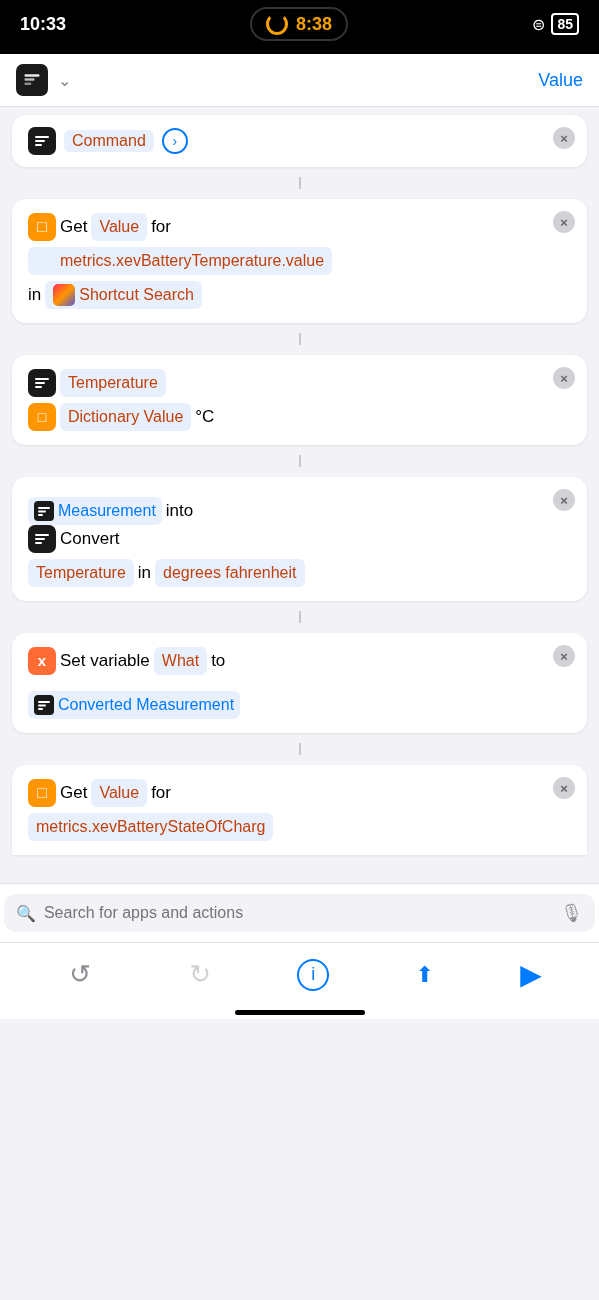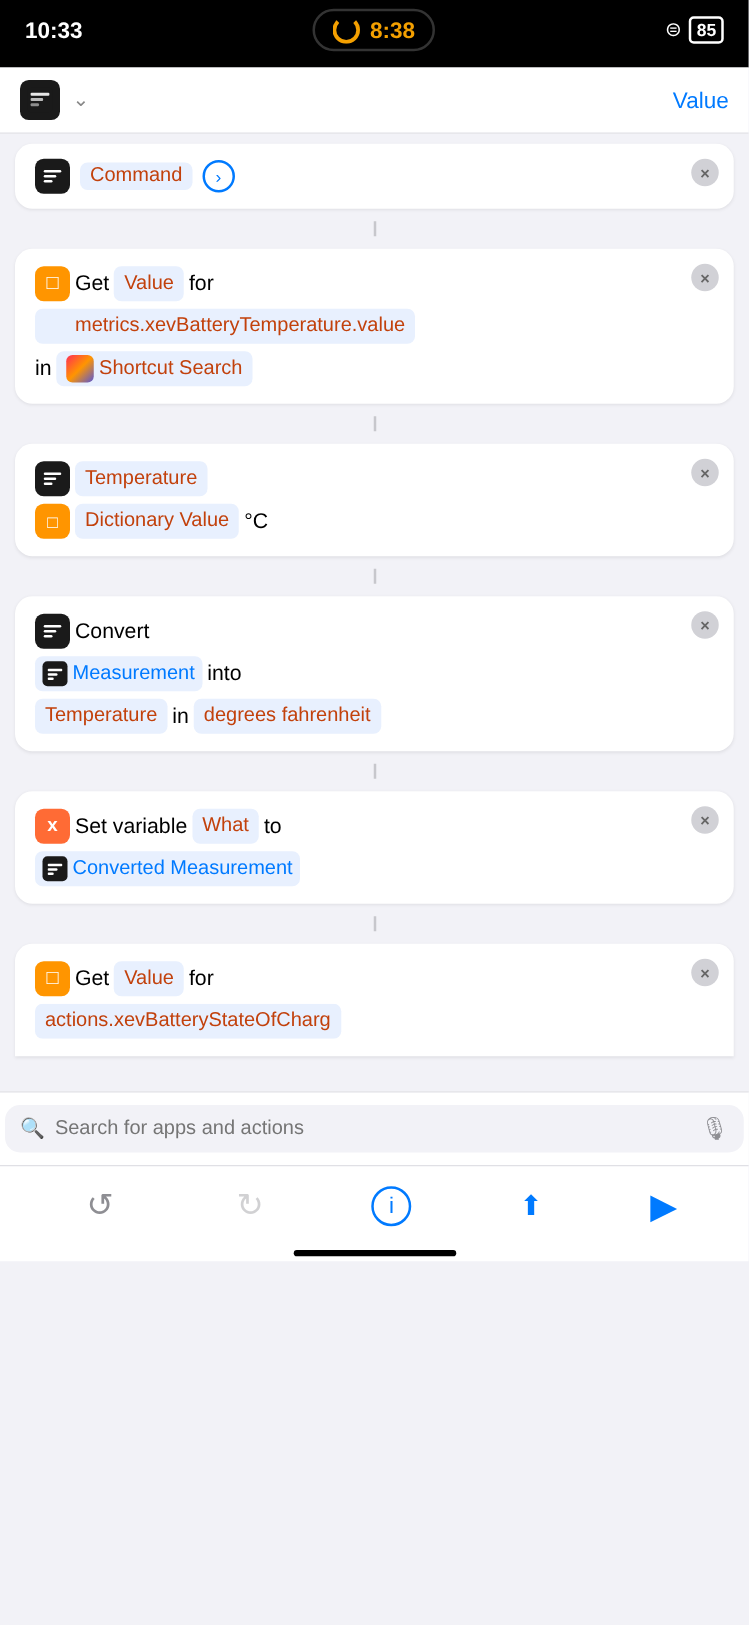"Convert" div.card-text { order: before "Measurement" -> after "Measurement" }
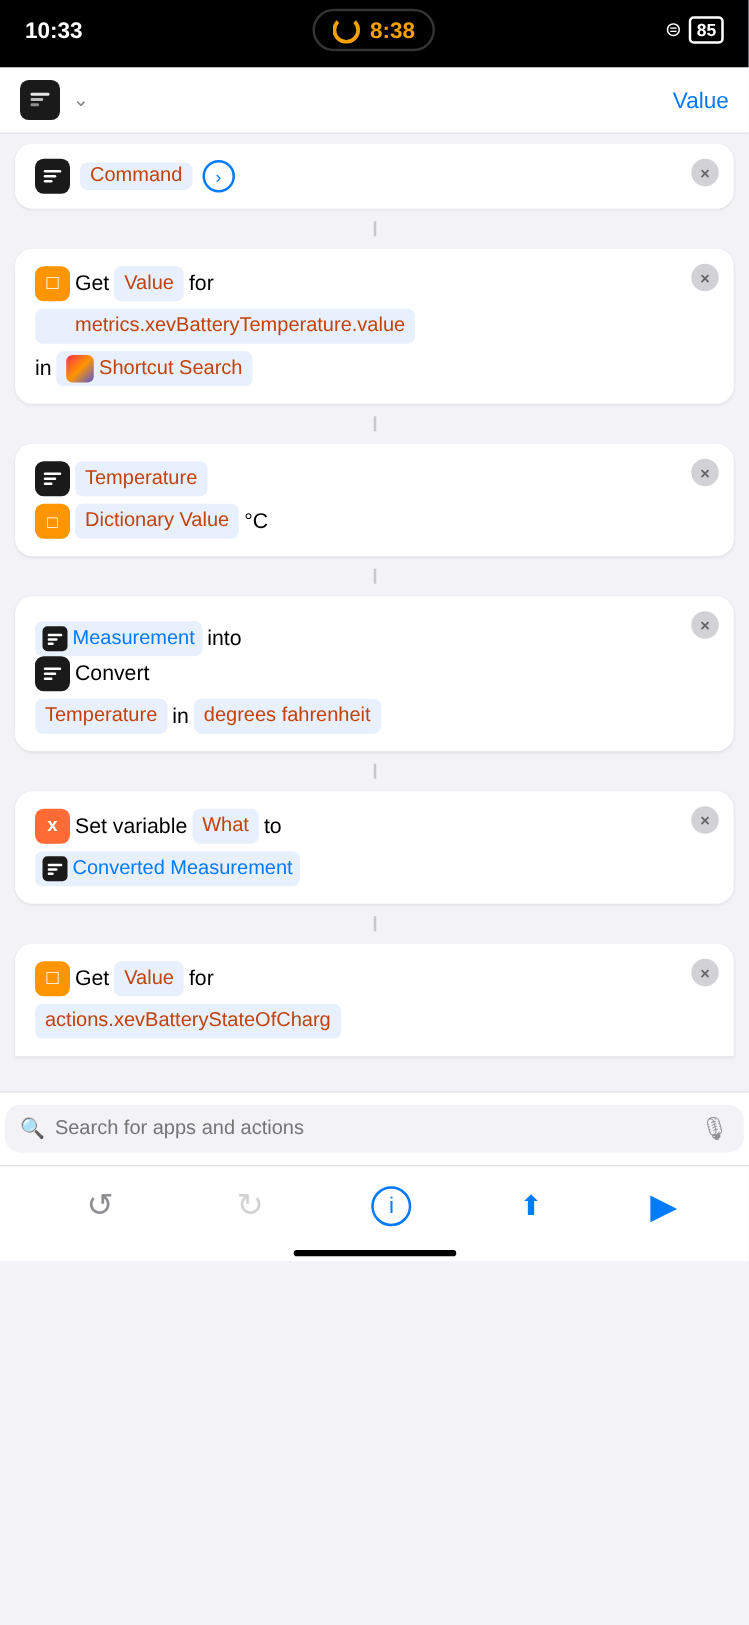"Converted Measurement" div.card-text { margin-top: 6px -> 16px }
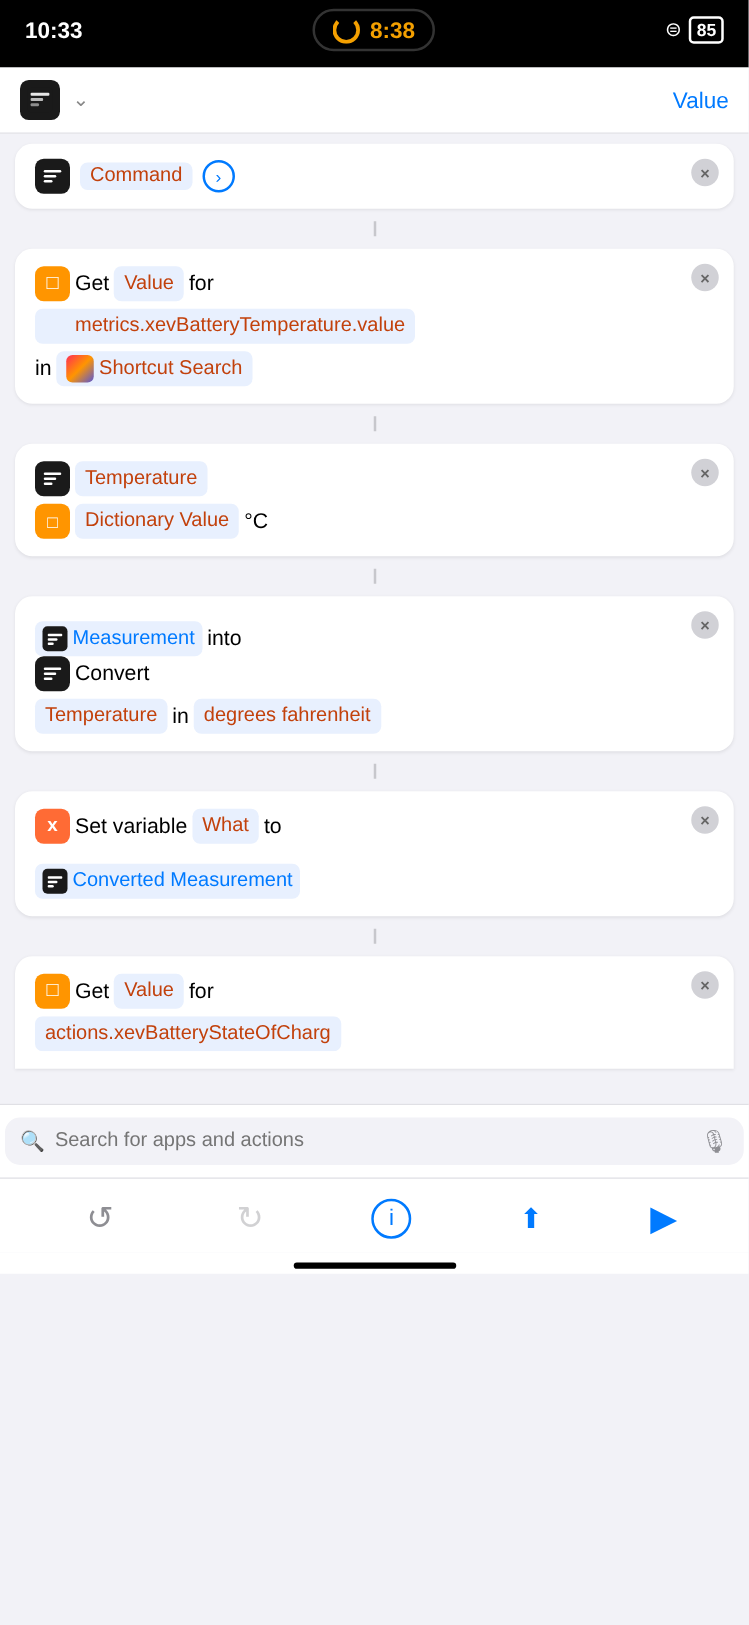"actions.xevBatteryStateOfCharg" span { text: actions.xevBatteryStateOfCharg -> metrics.xevBatteryStateOfCharg }
